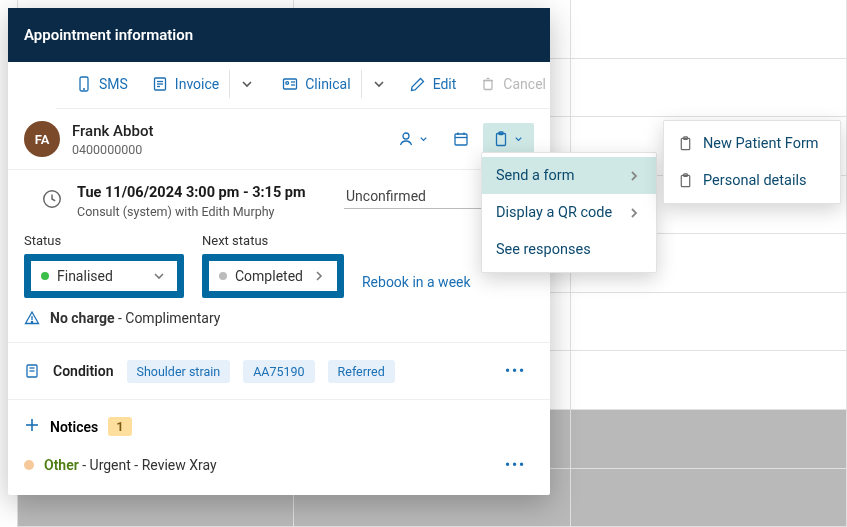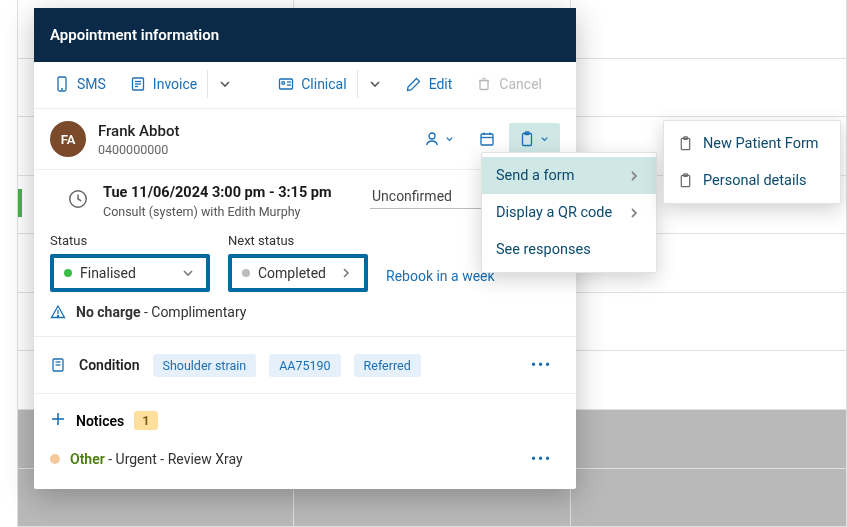"Appointment information" .modal { left: 34px -> 8px }
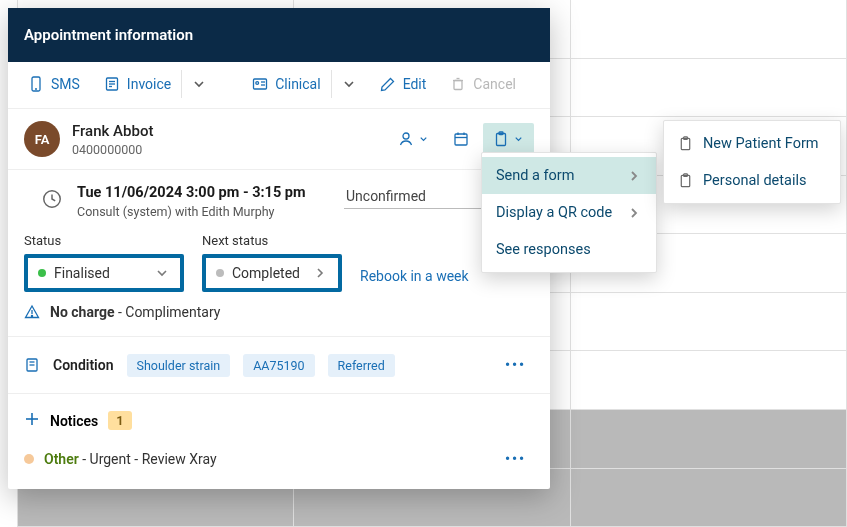"SMS" .toolbar { margin-left: none -> 48px }
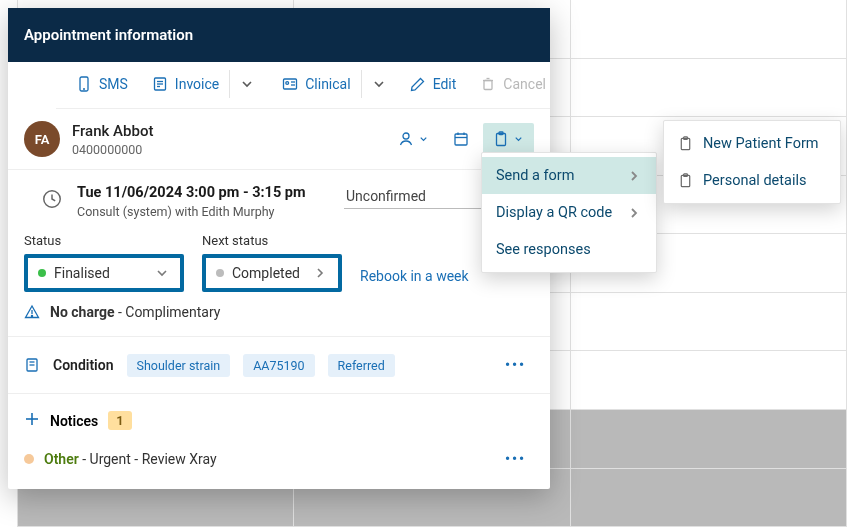"Finalised" .select { border: 4px solid #0369a1 -> 7px solid #0369a1 }
